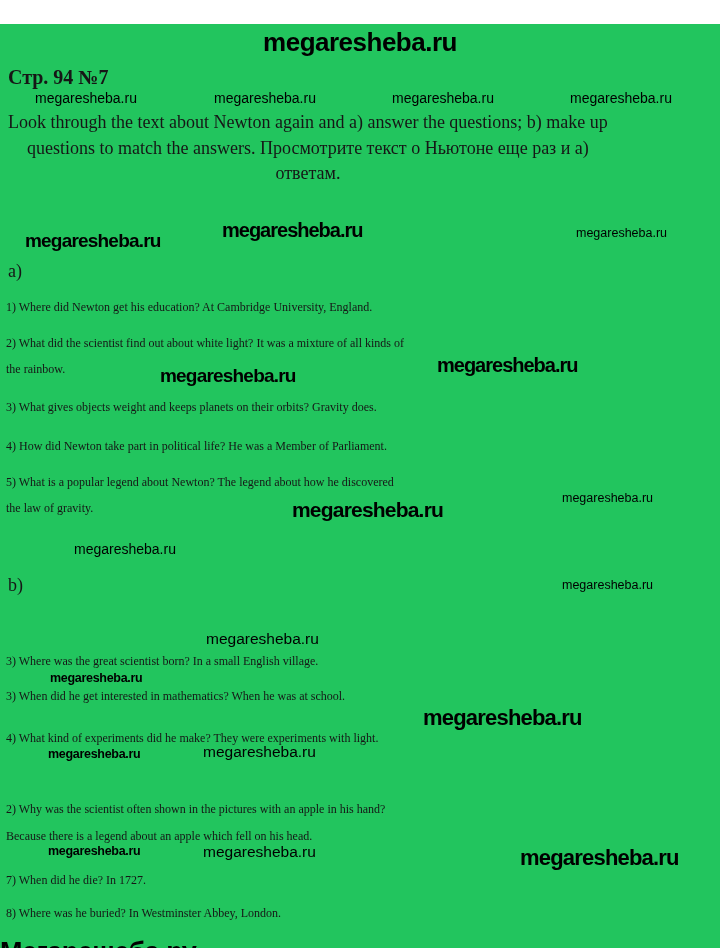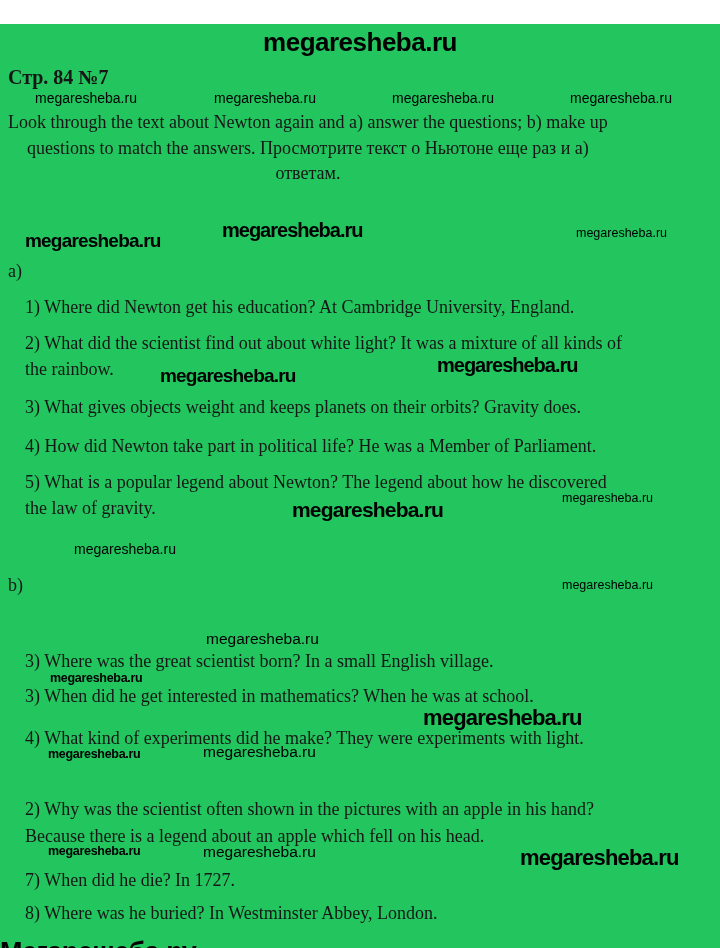"Стр. 84 №7" div.page-title { text: 84 -> 94 }
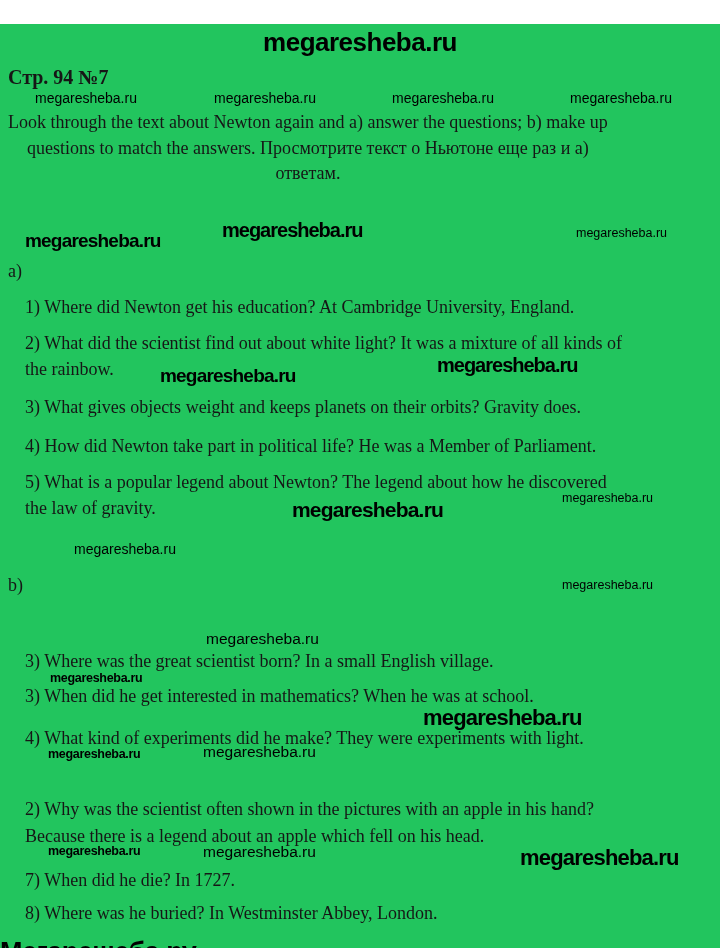"1) Where did Newton get" .q { font-size: 18px -> 12px; left: 25px -> 6px }
